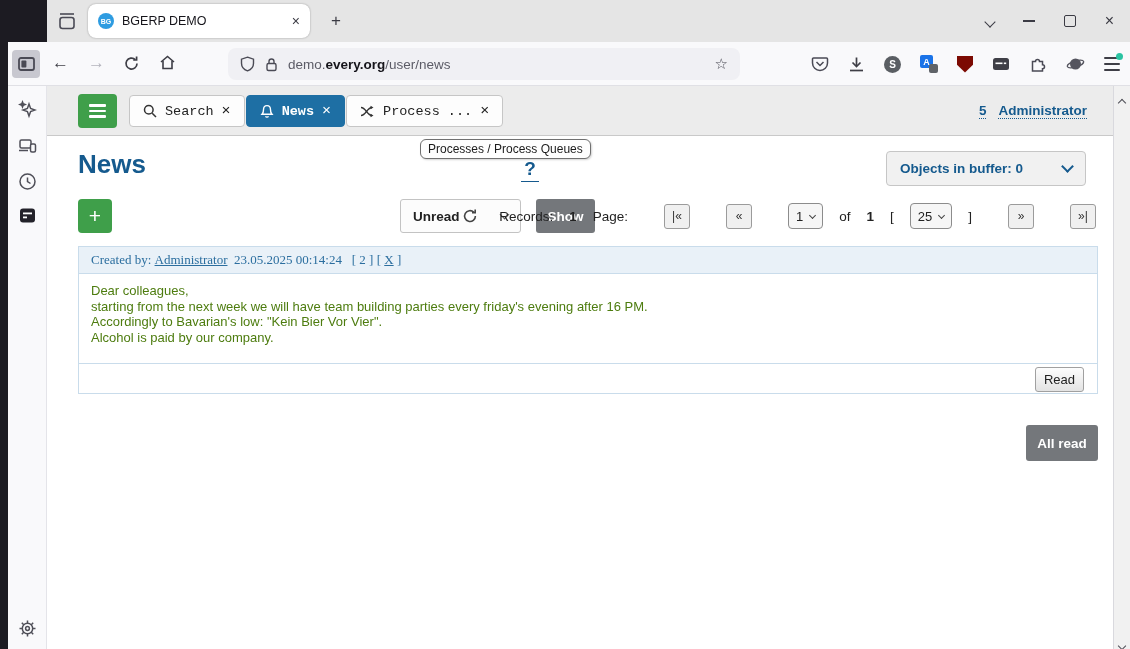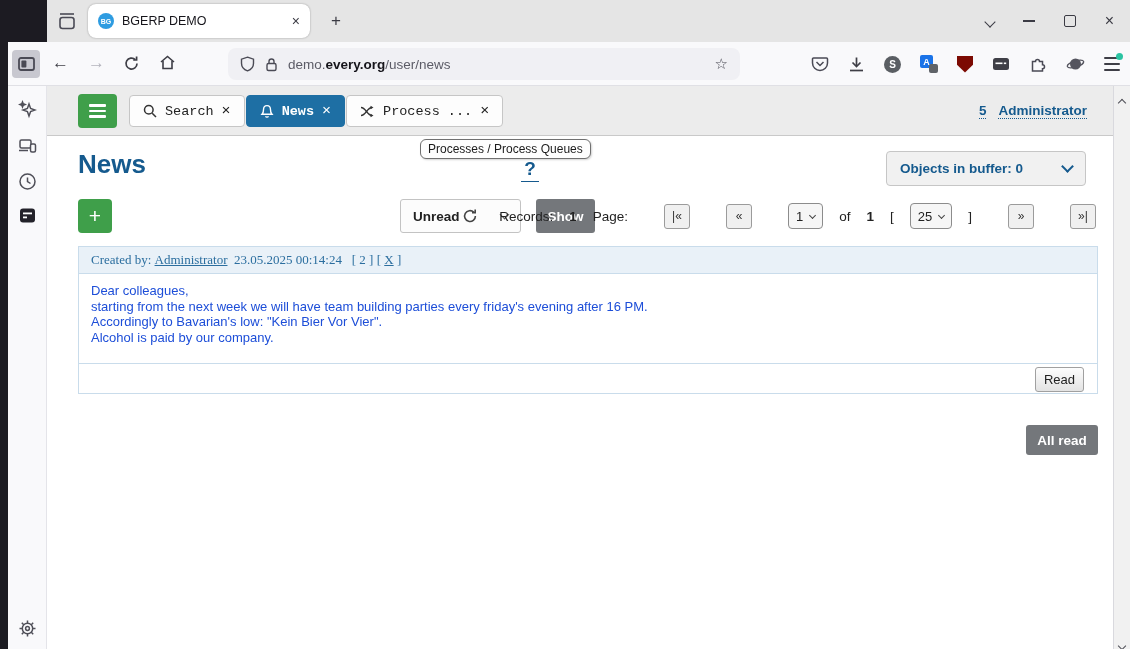"Dear colleagues," #news-body { color: #1d4ed8 -> #4d7c0f }
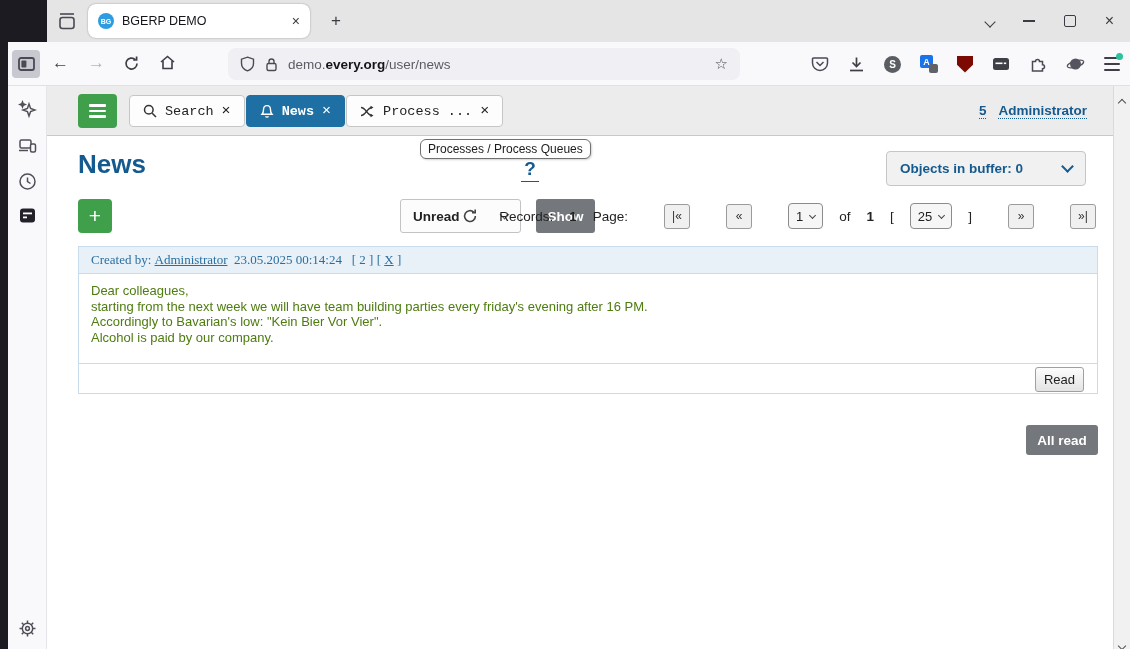"All read" #allread-btn { height: 30px -> 36px }
